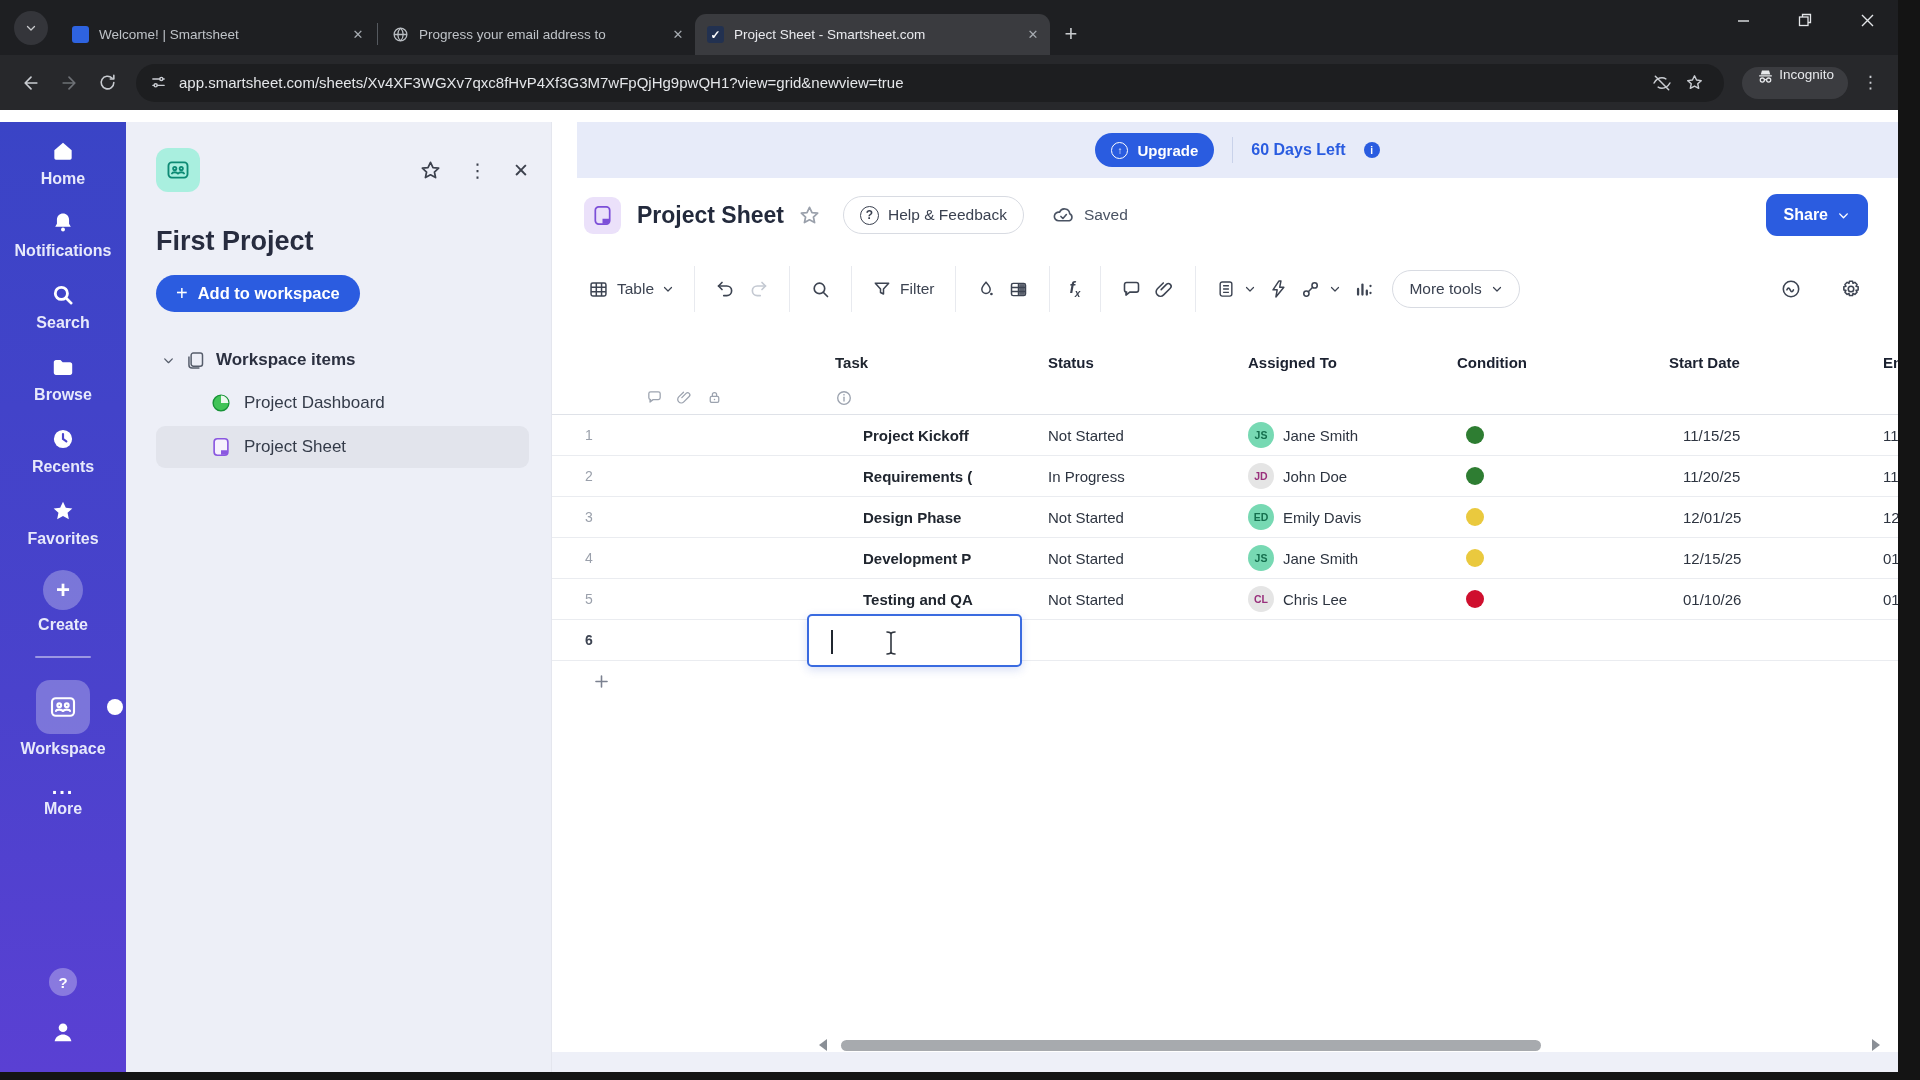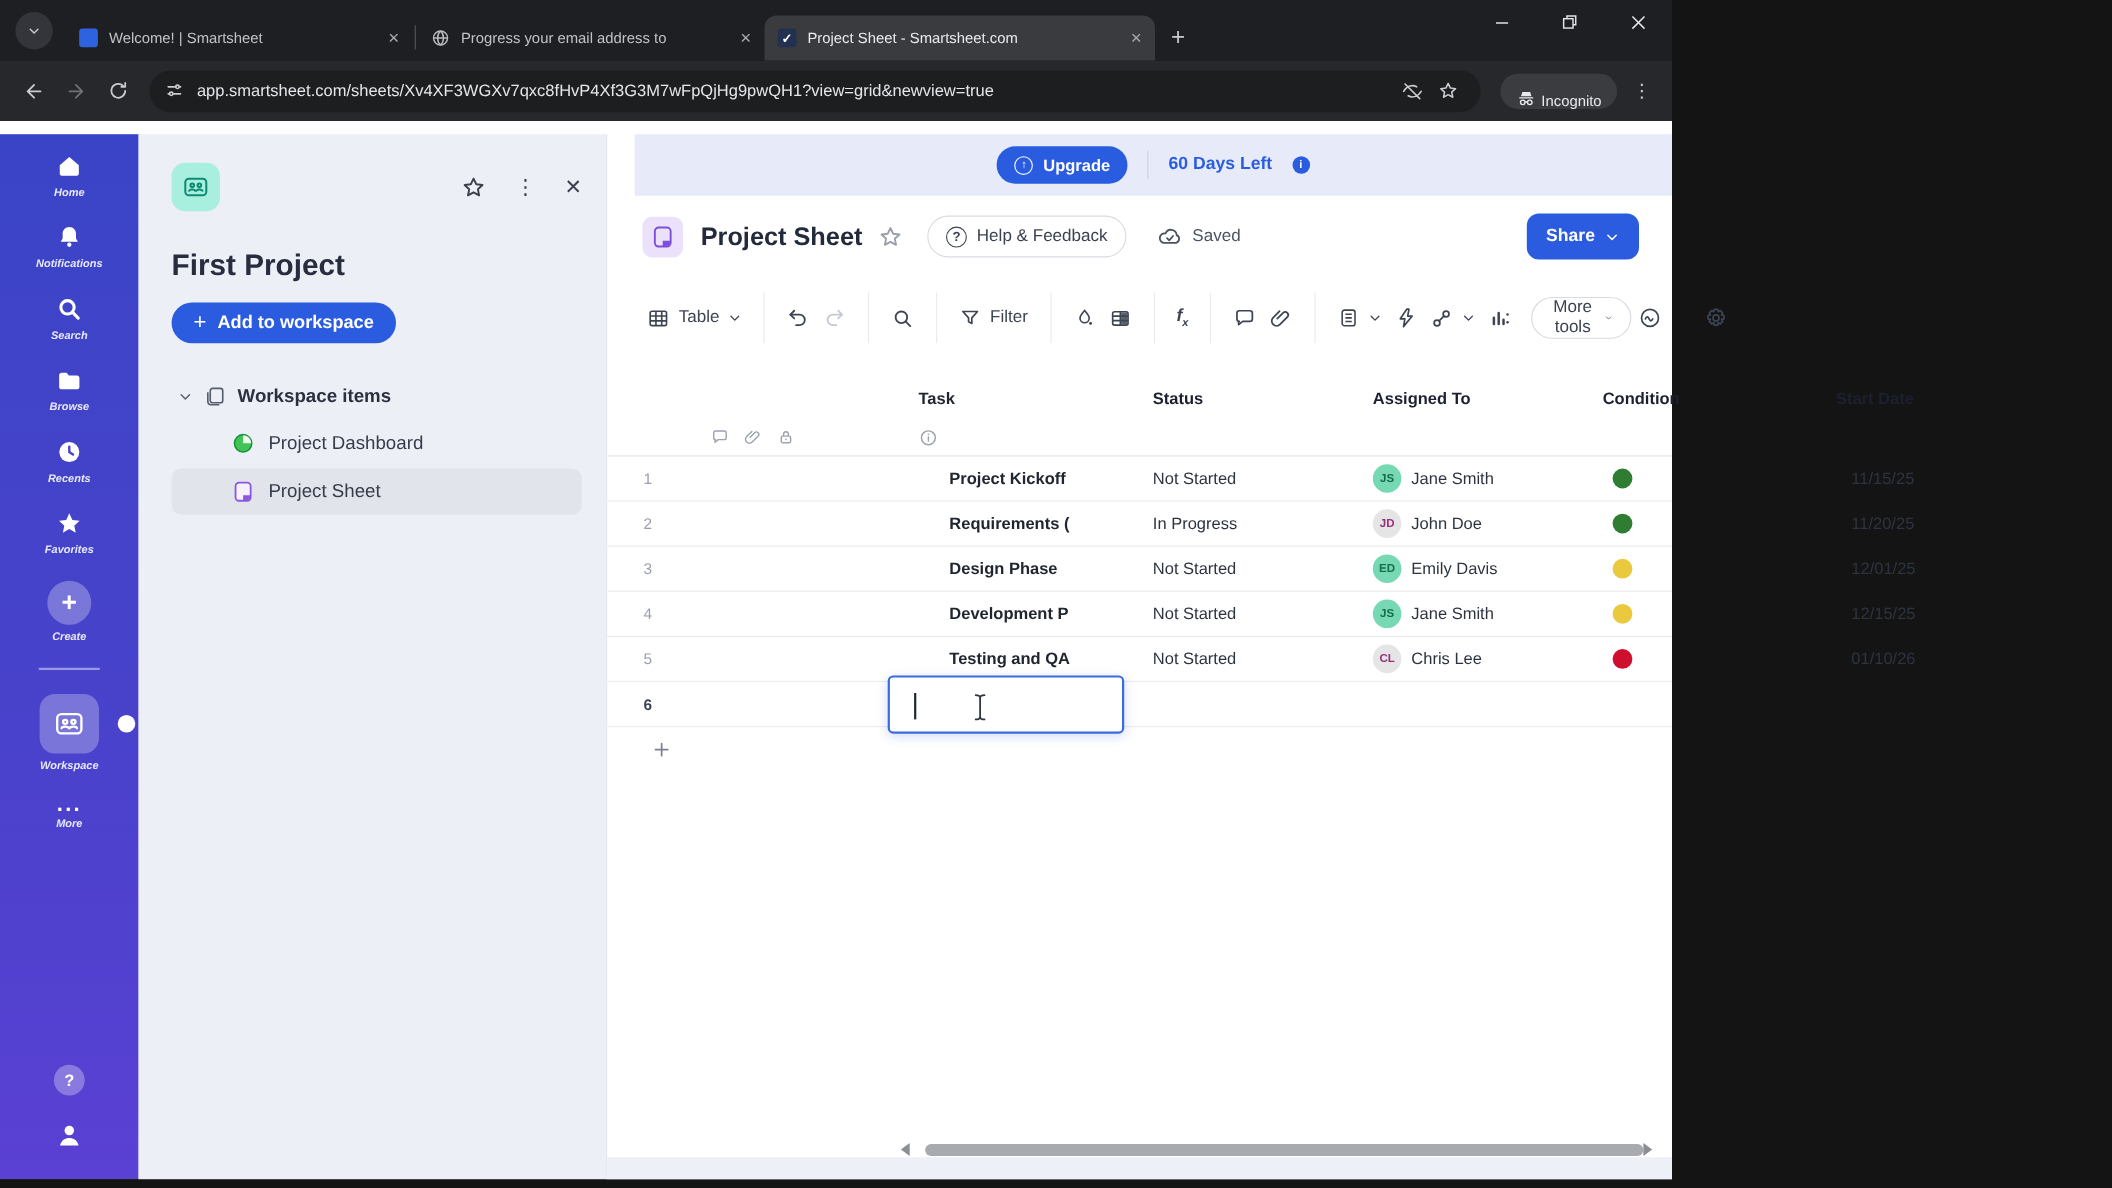"Welcome! | Smartsheet" .screen { width: 1520px -> 1898px }
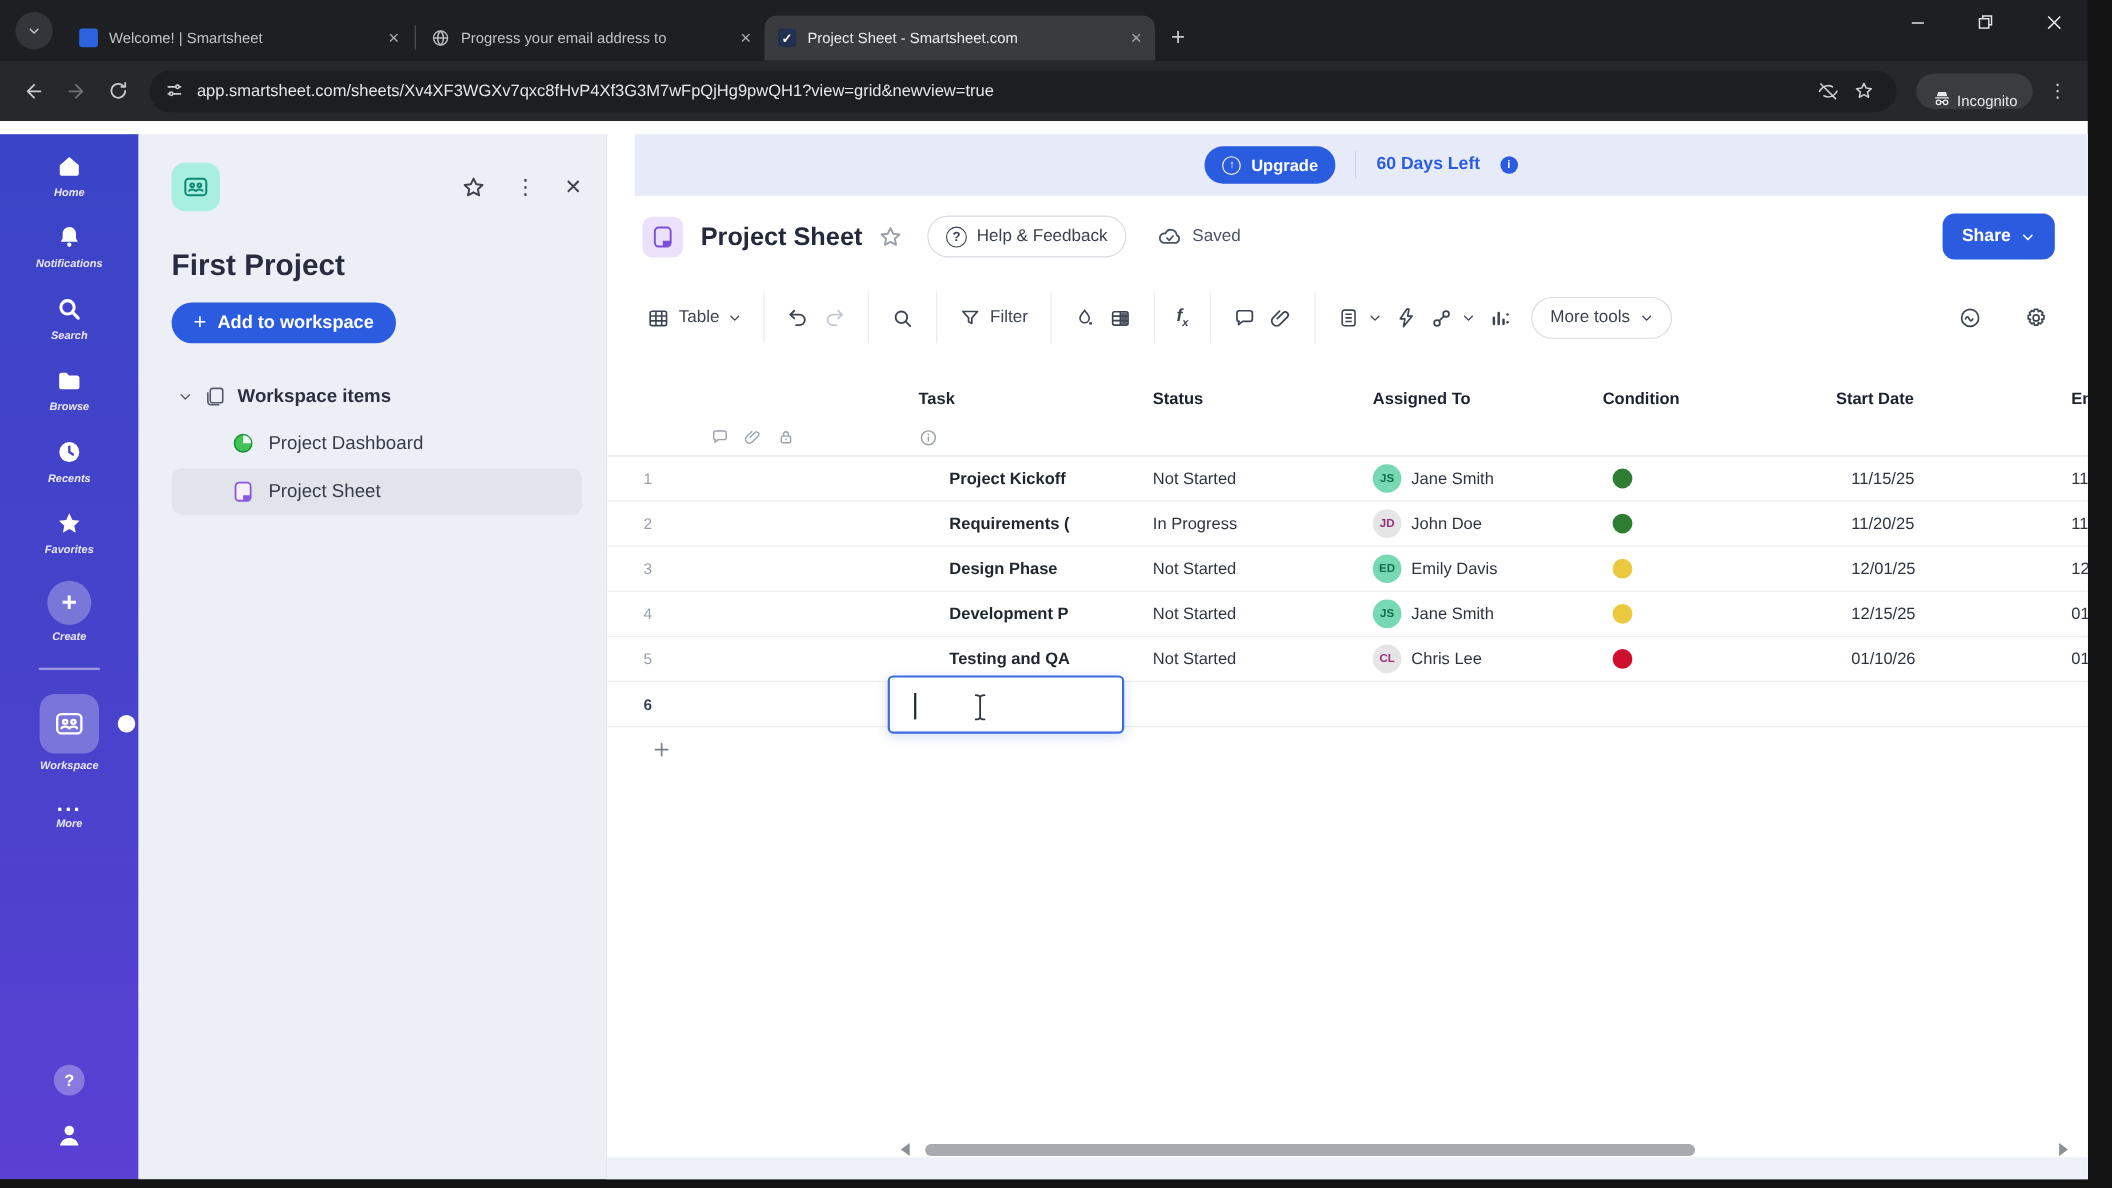"Incognito" .incog-pill { align-items: flex-end -> flex-start }
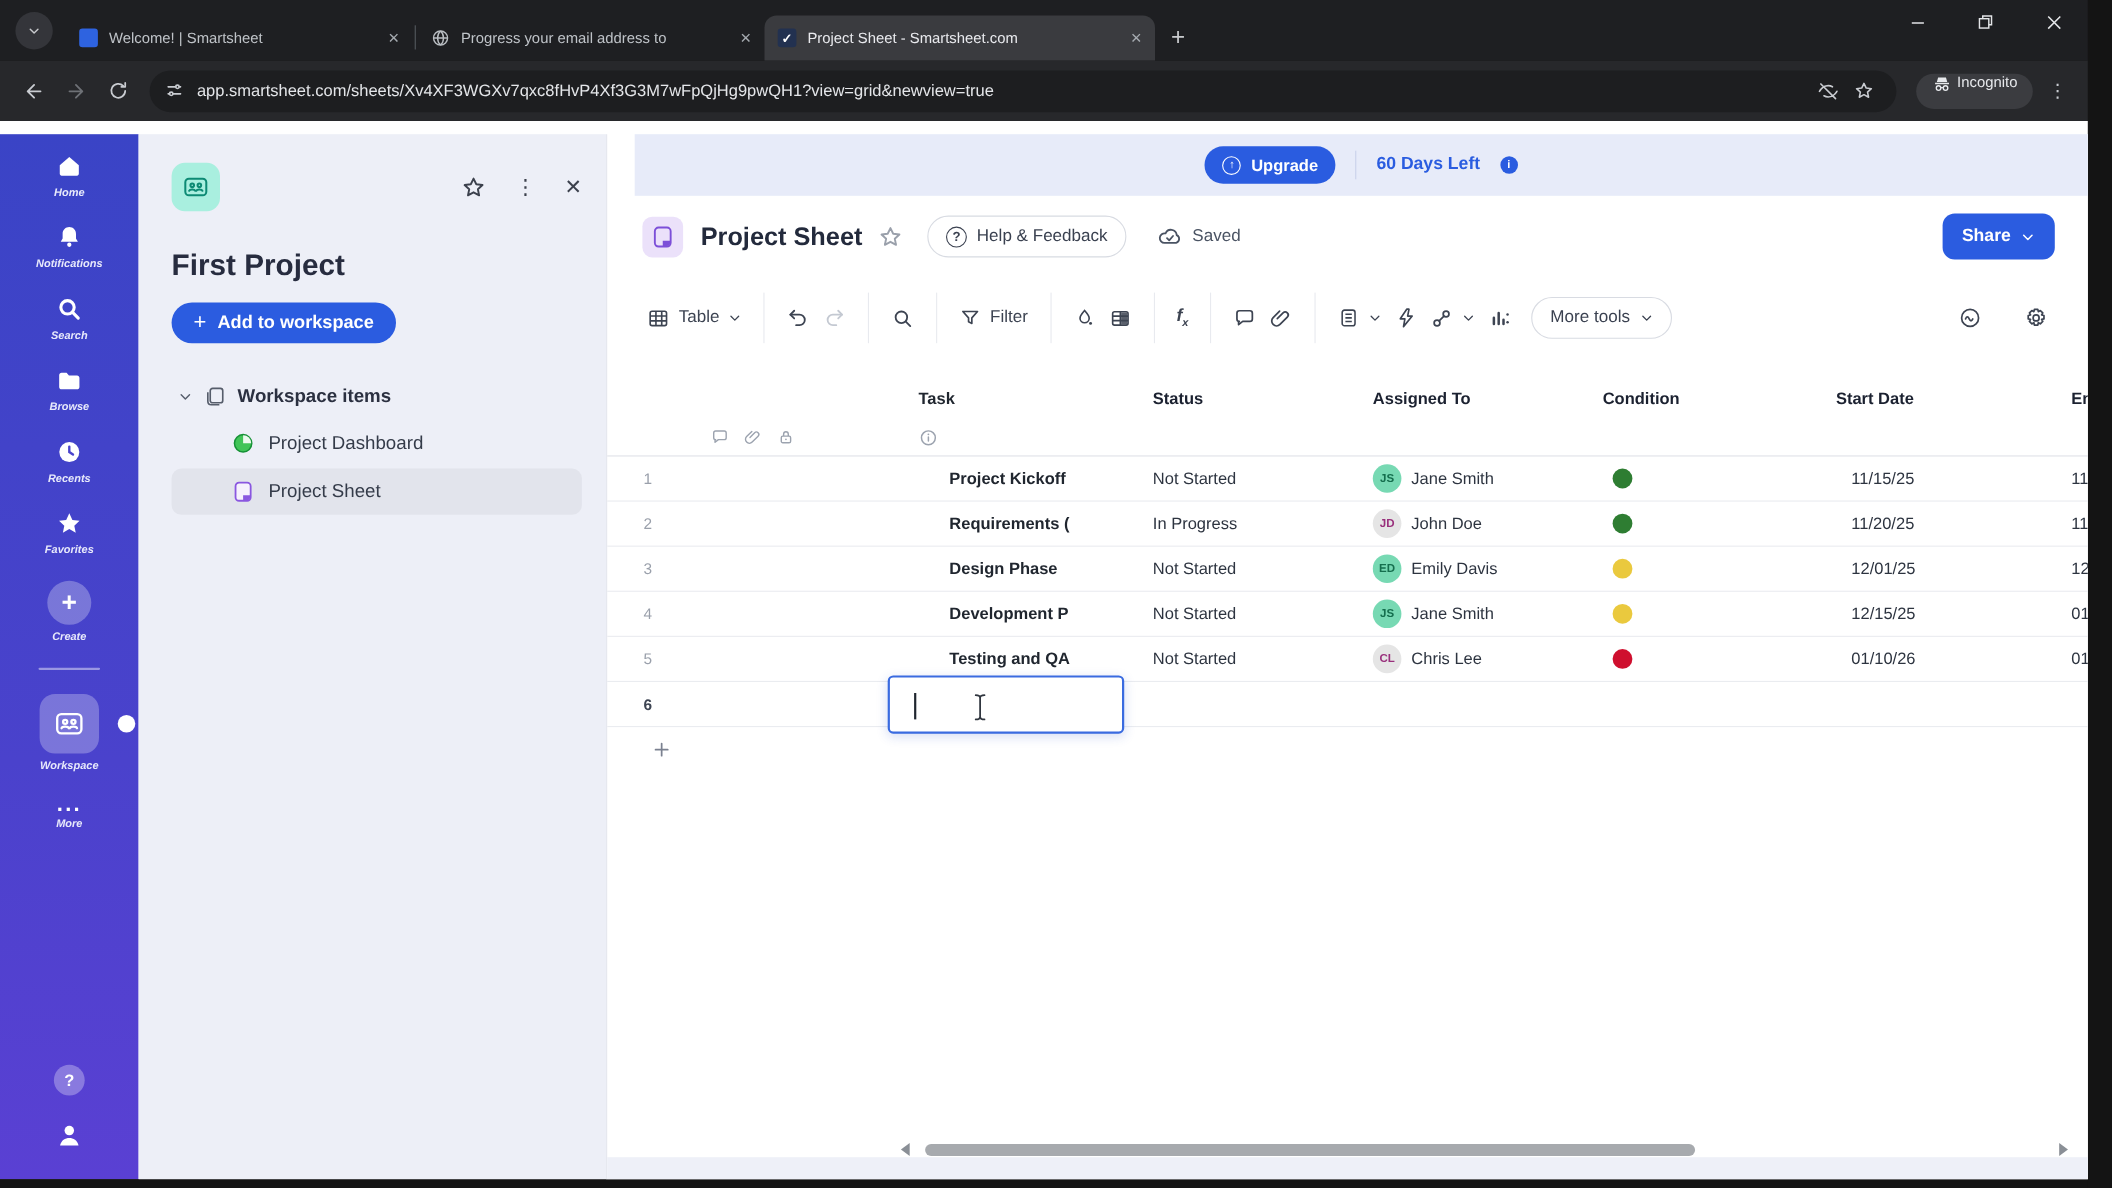"Home" .rail-label { font-size: 10px -> 16px; font-style: italic -> none }
